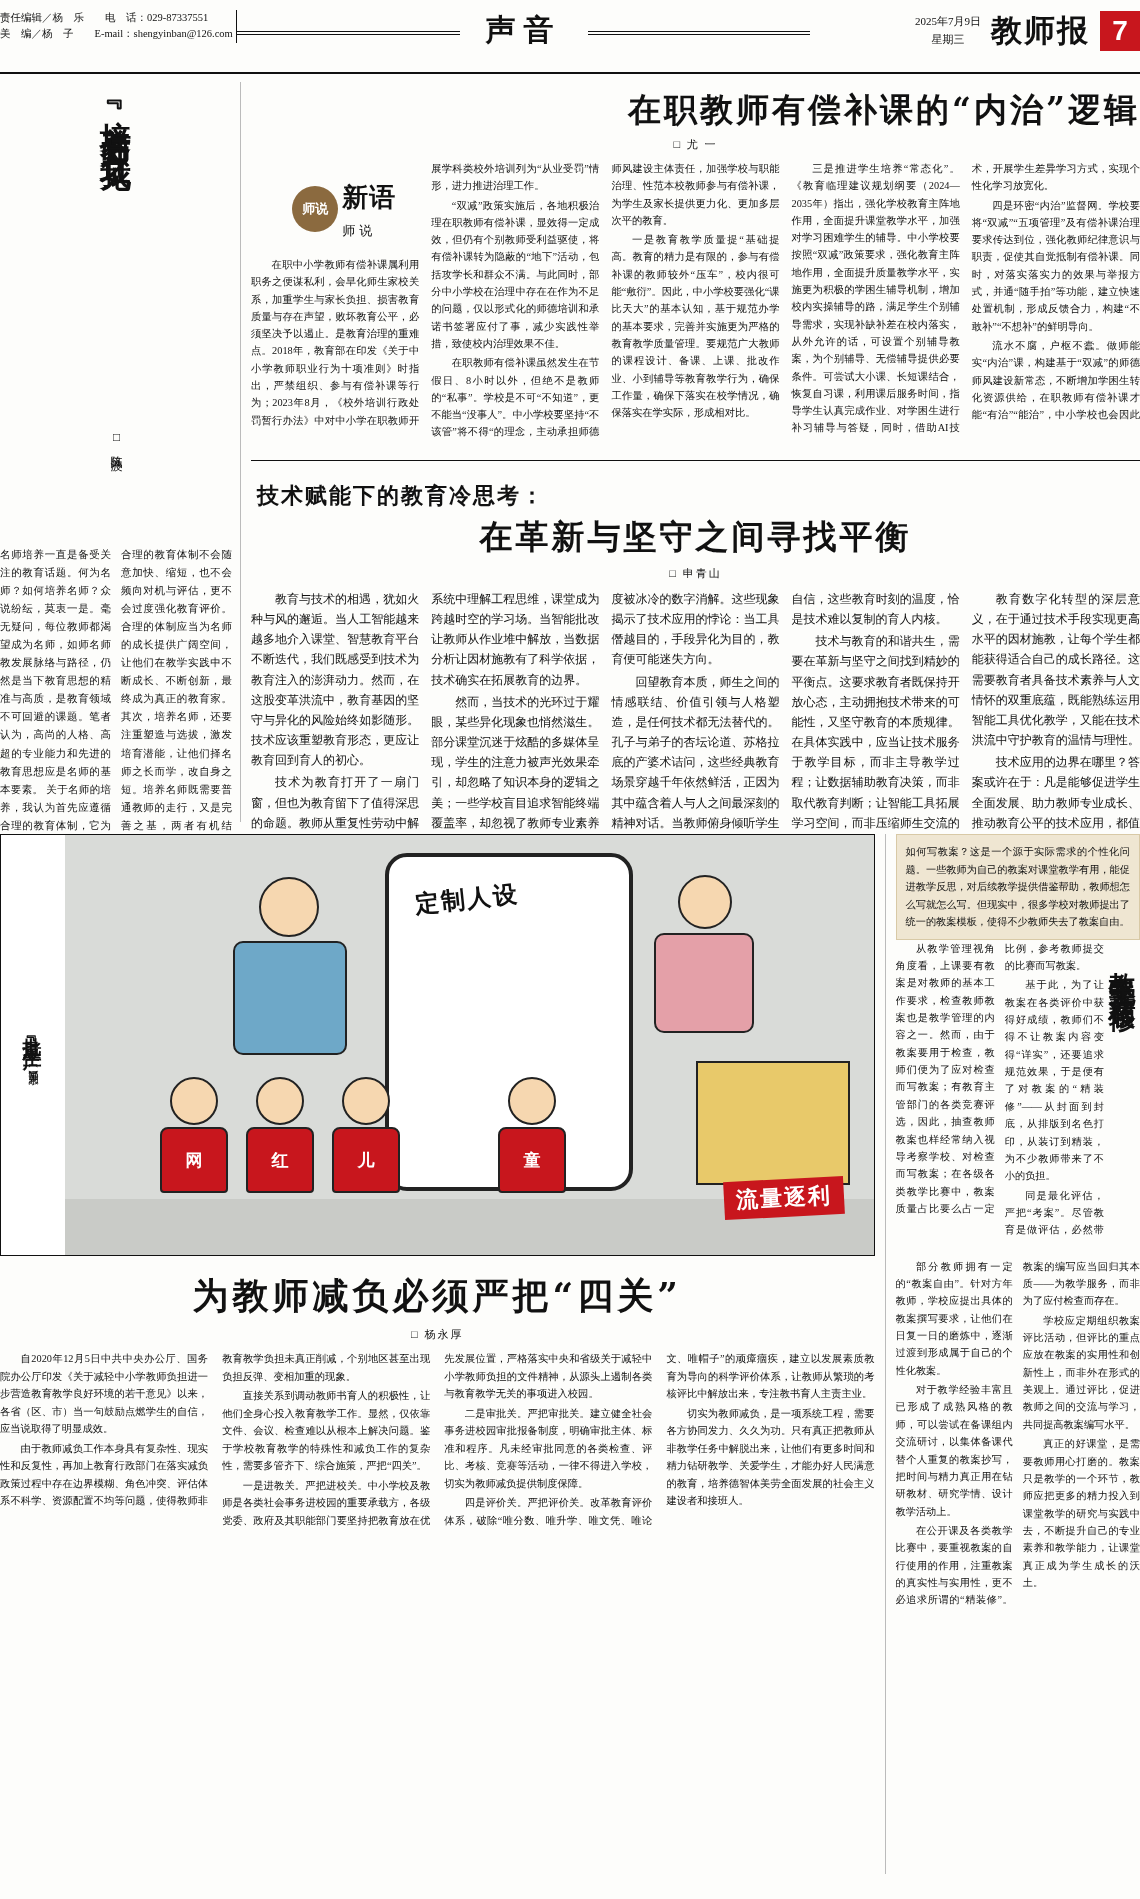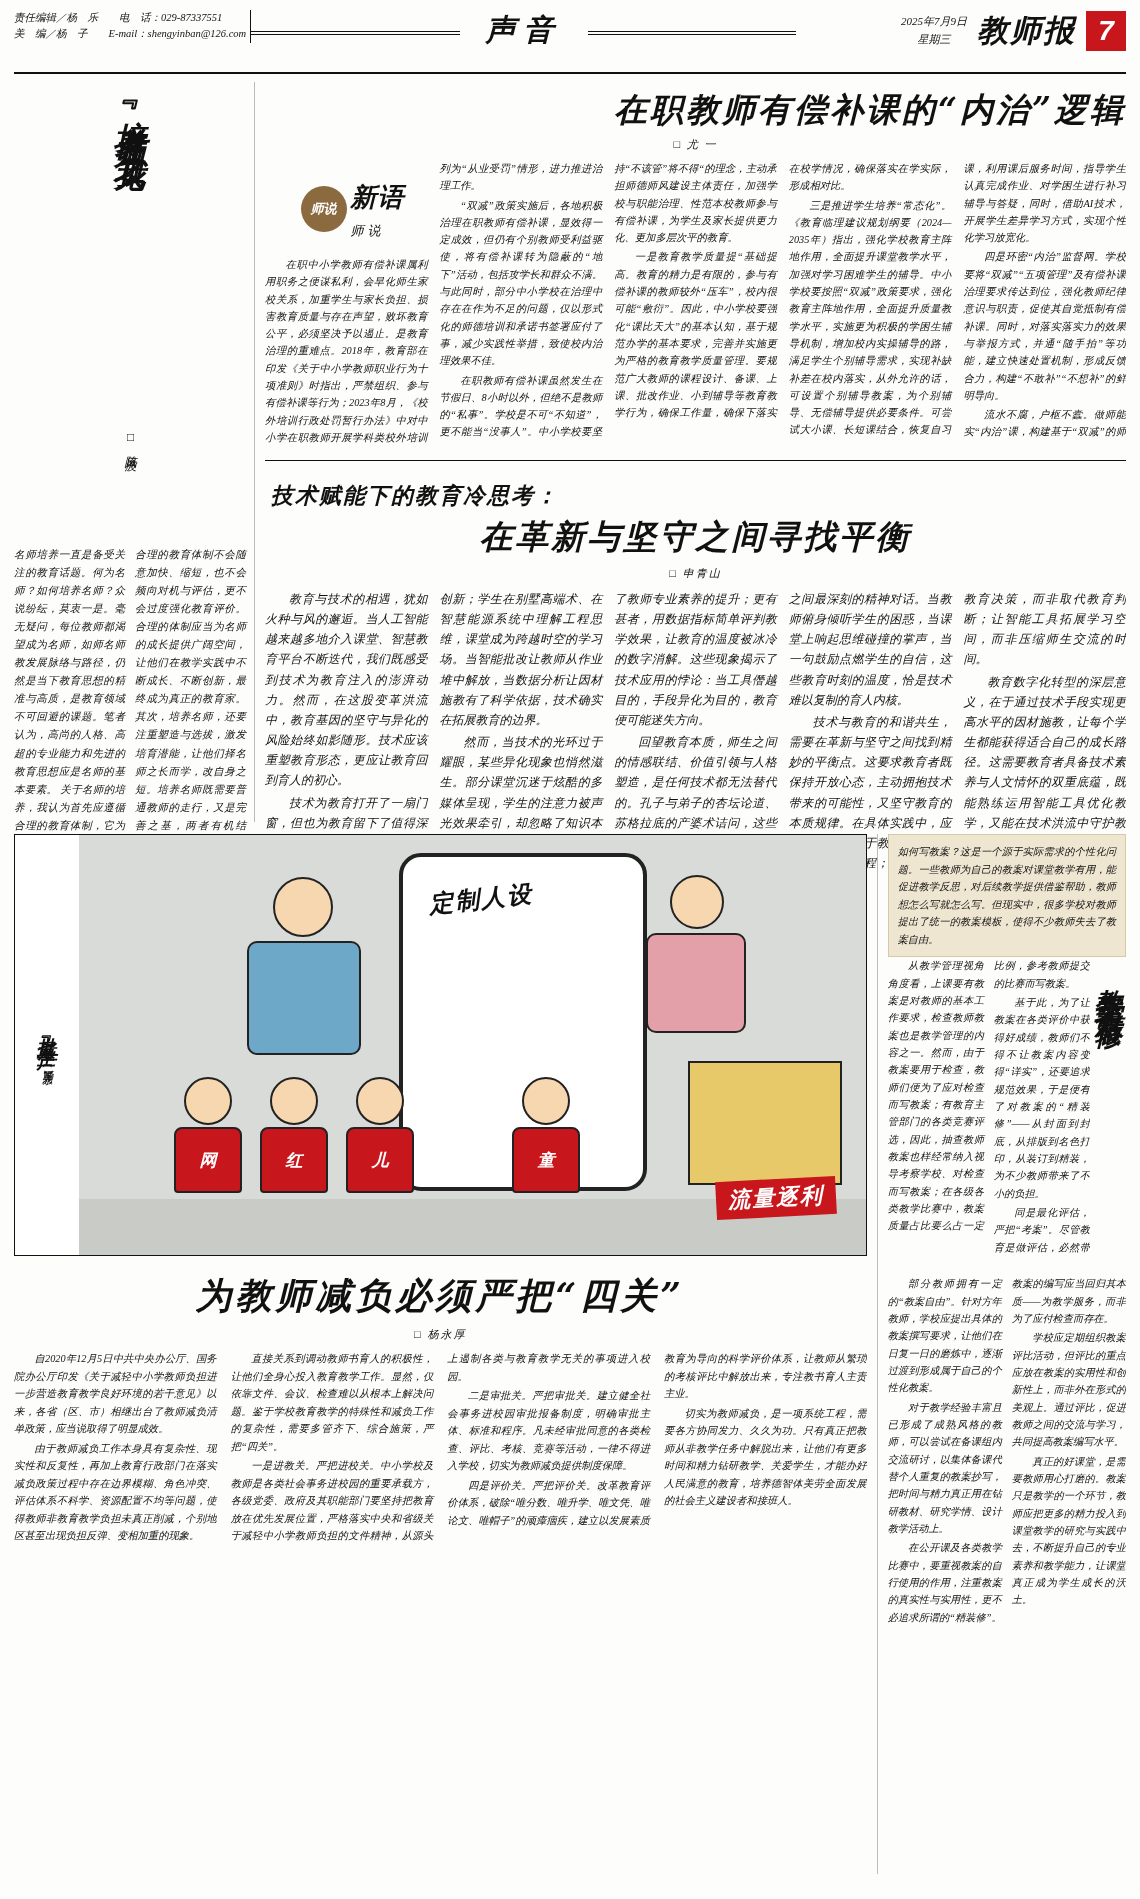"责任编辑／杨 乐 电 话：029-87337551" .page { font-style: italic -> none; padding: 10px 14px -> 10px 0 }
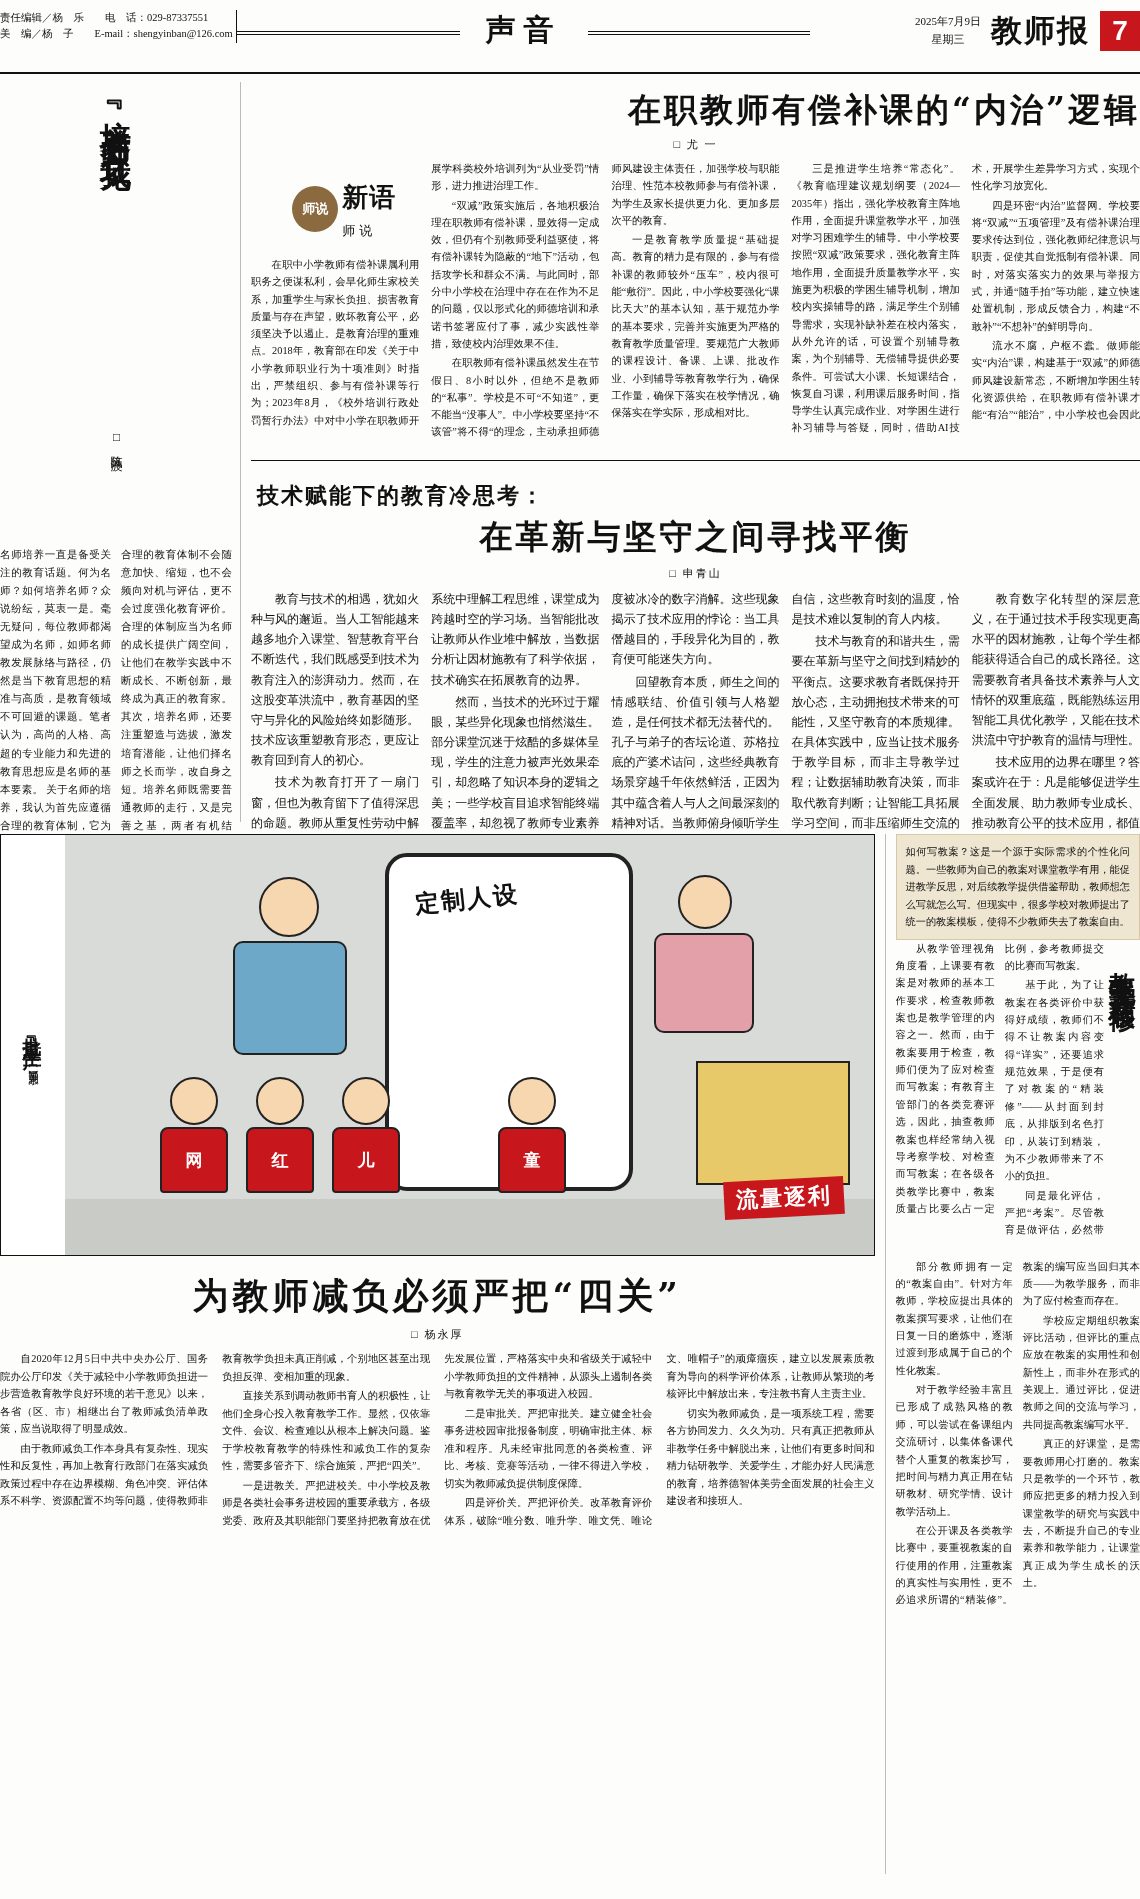"自2020年12月5日中共中央办公厅、国务院办公厅印发《关于减轻中小学教师负担进" p { text: 相继出台了教师减负清单政策 -> 当一句鼓励点燃学生的自信 }
